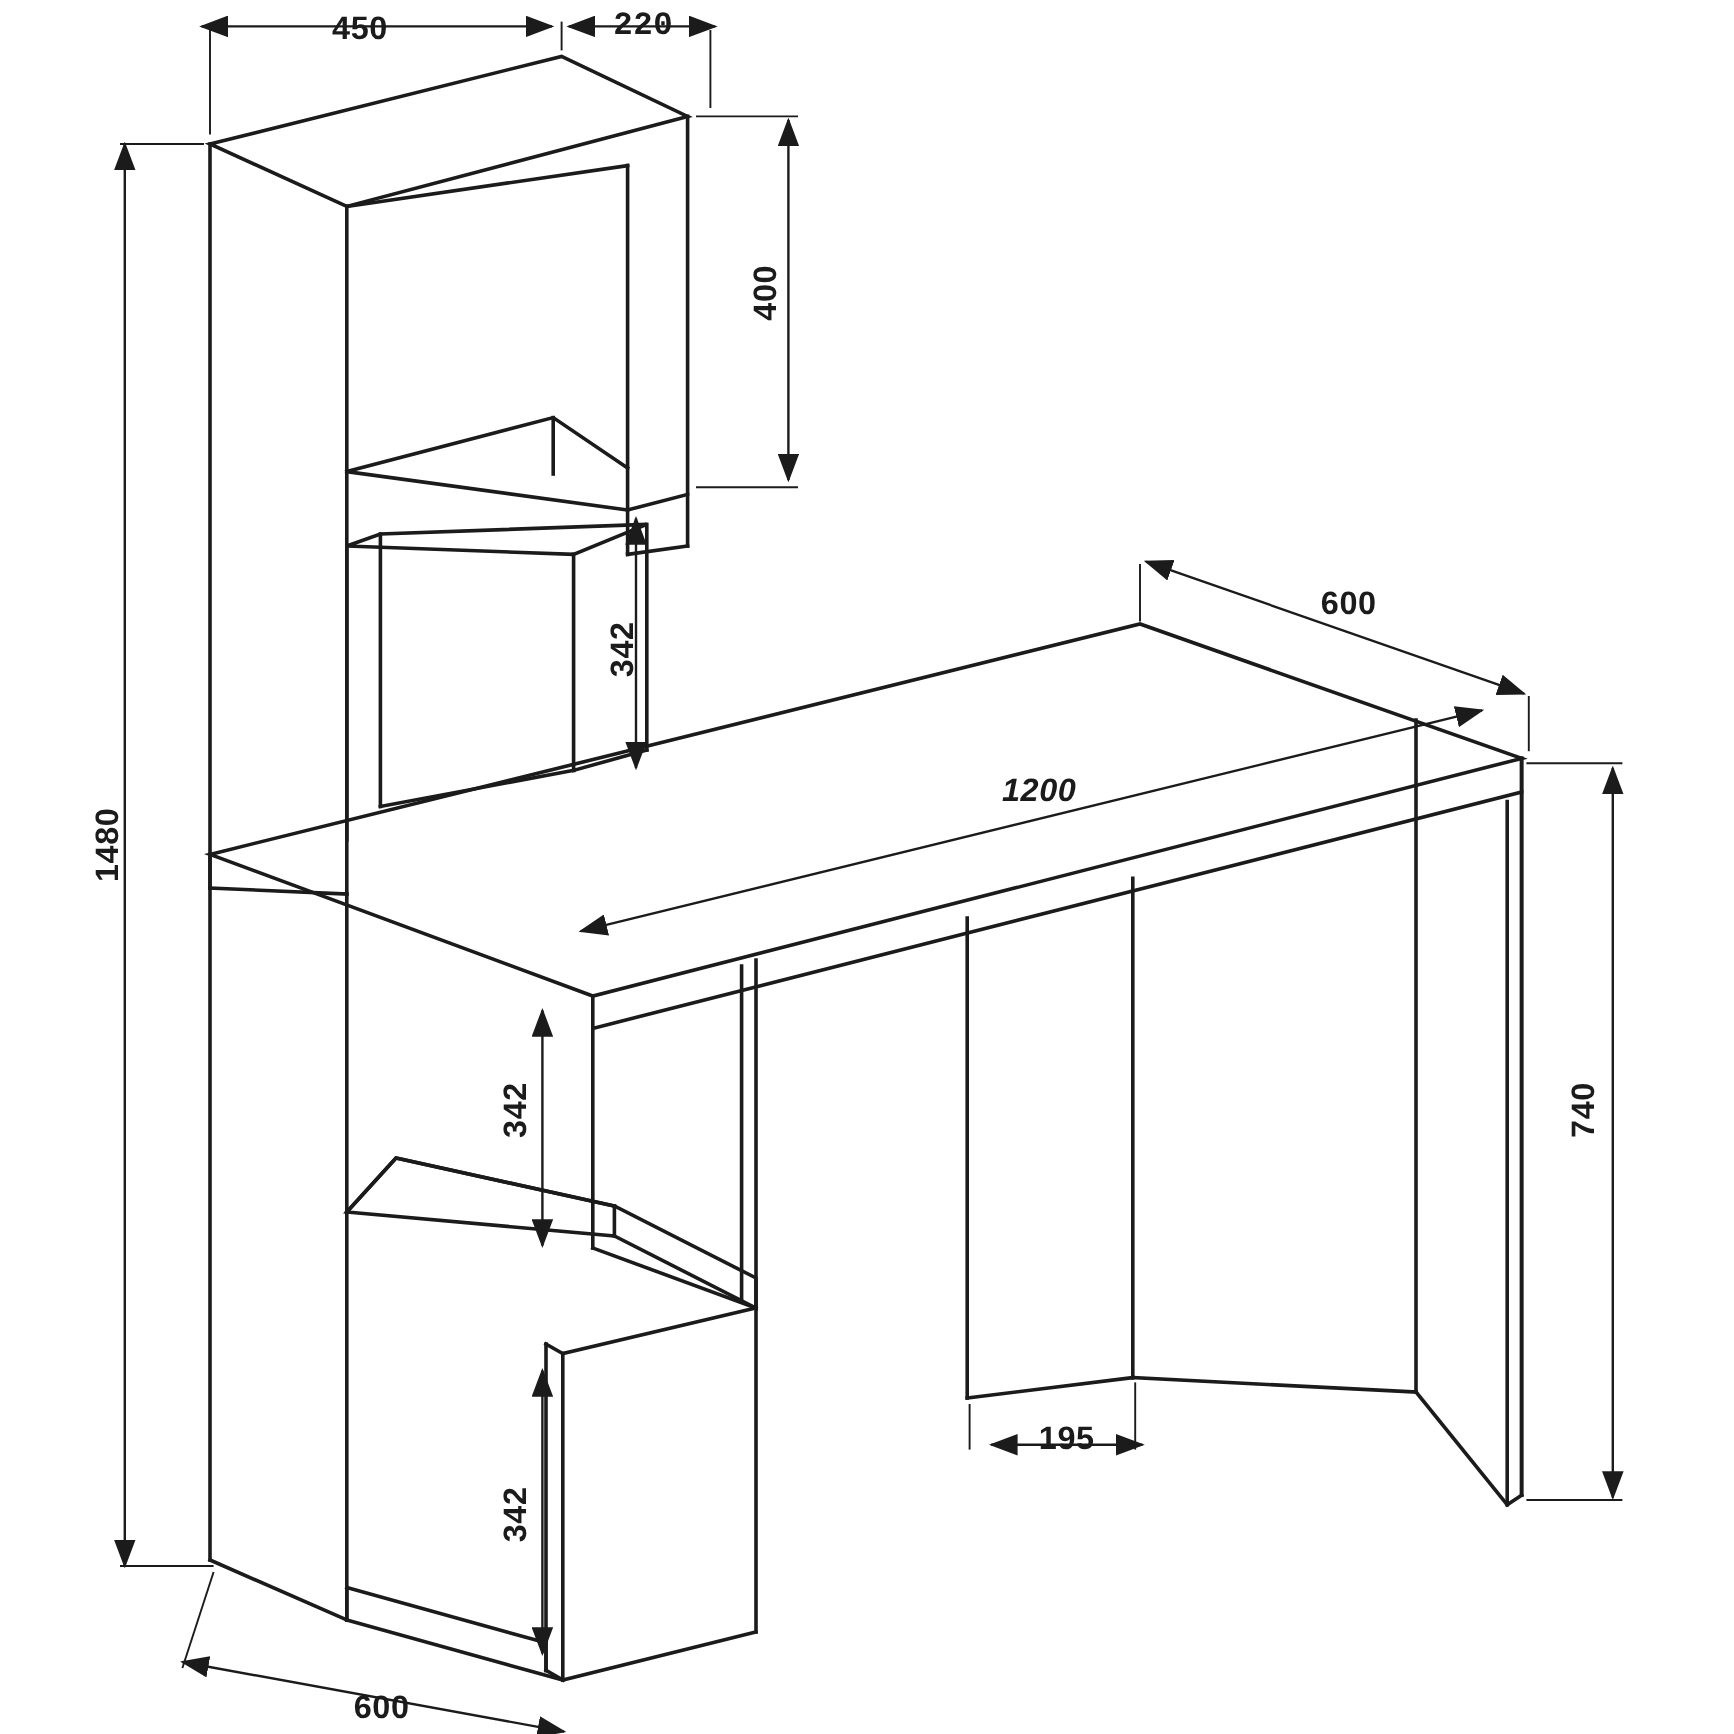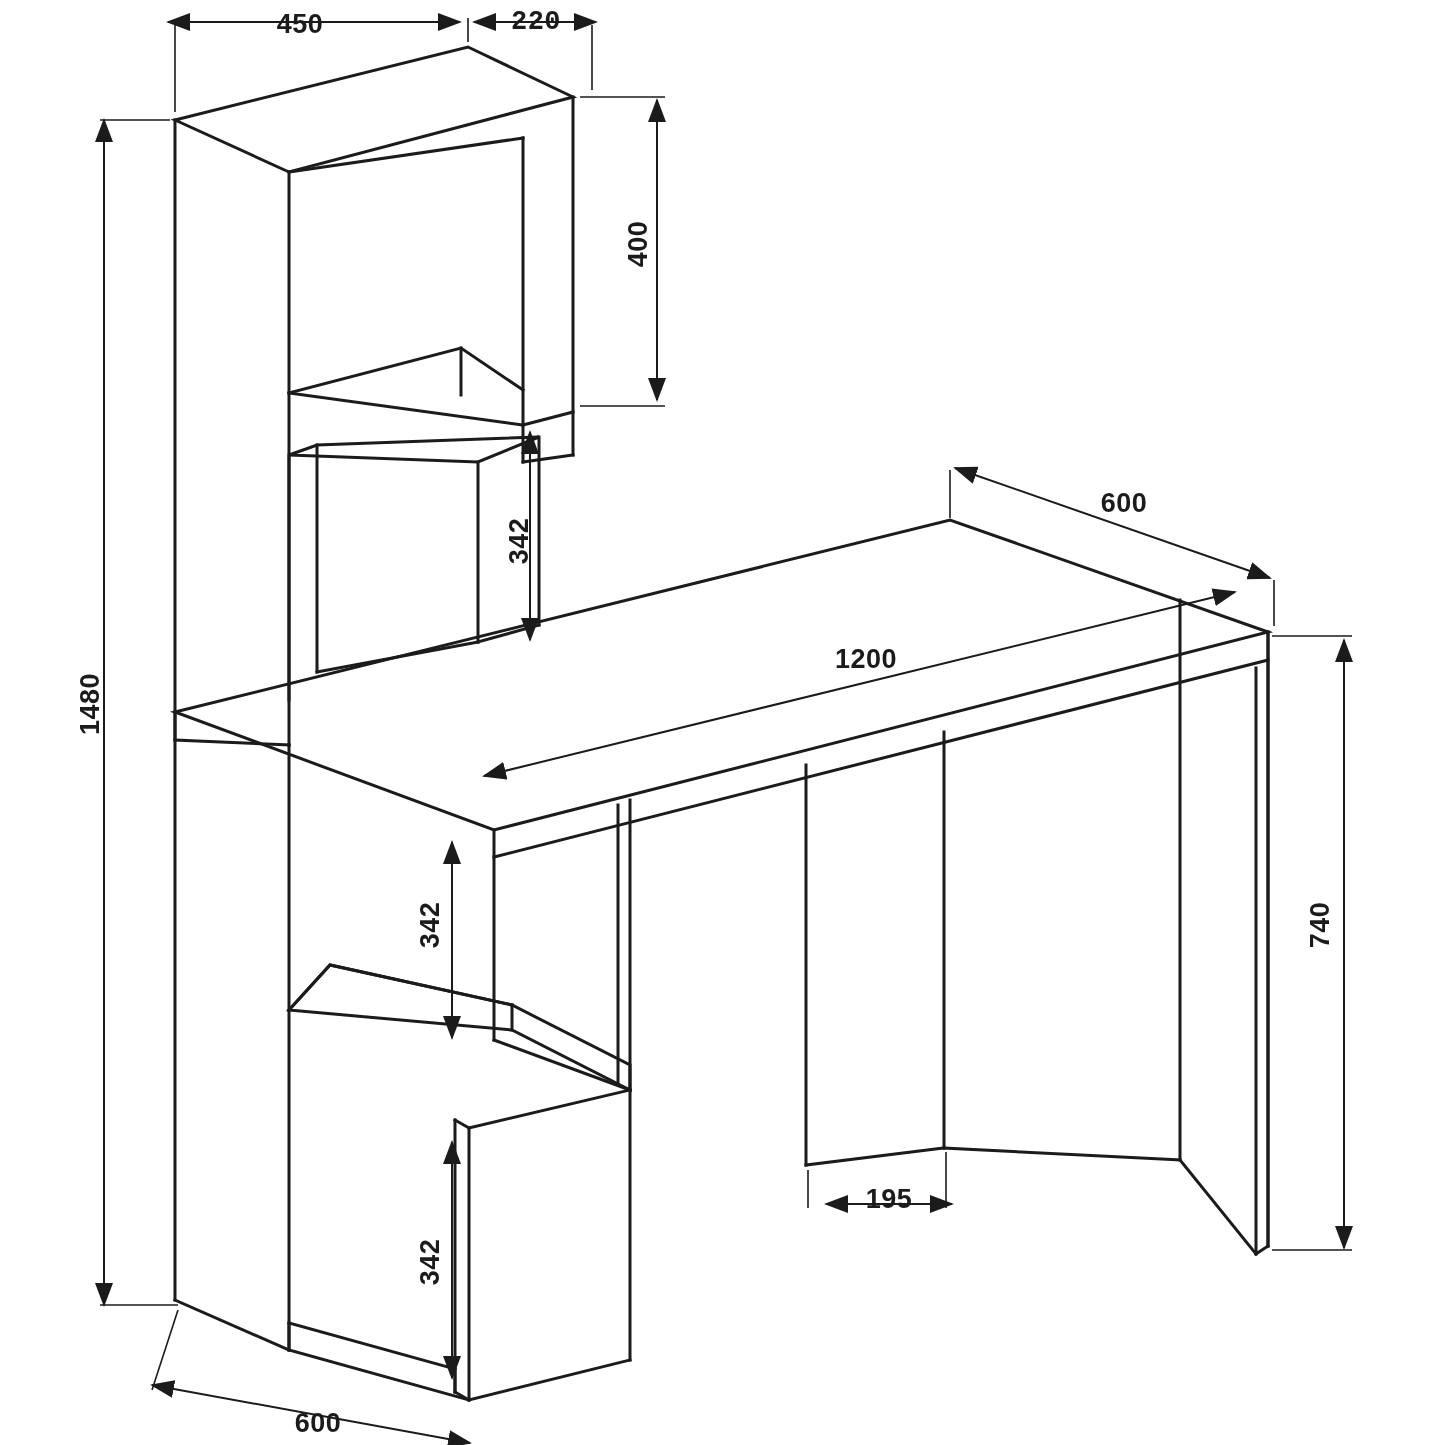"1200" div.dim-label { font-style: none -> italic }
